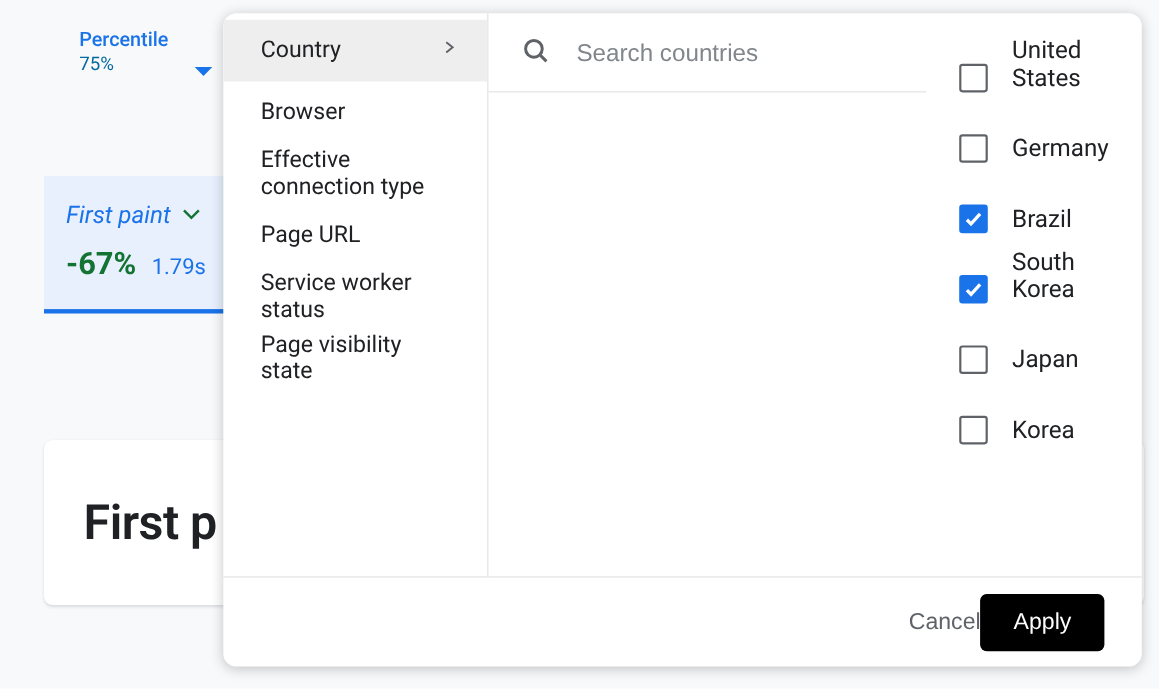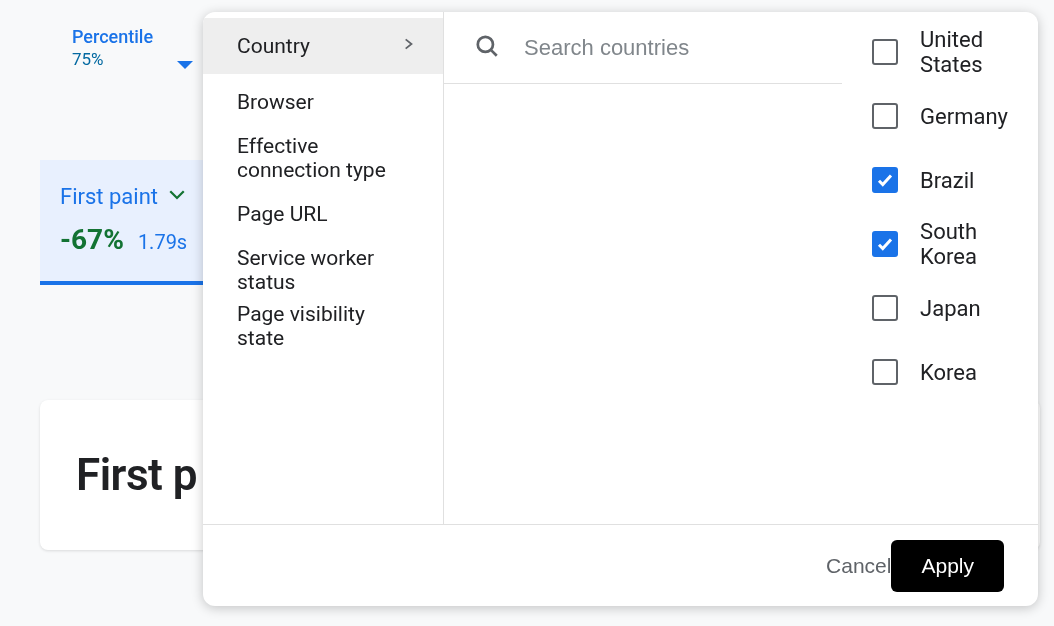"United States" .option-item { align-items: center -> flex-end }
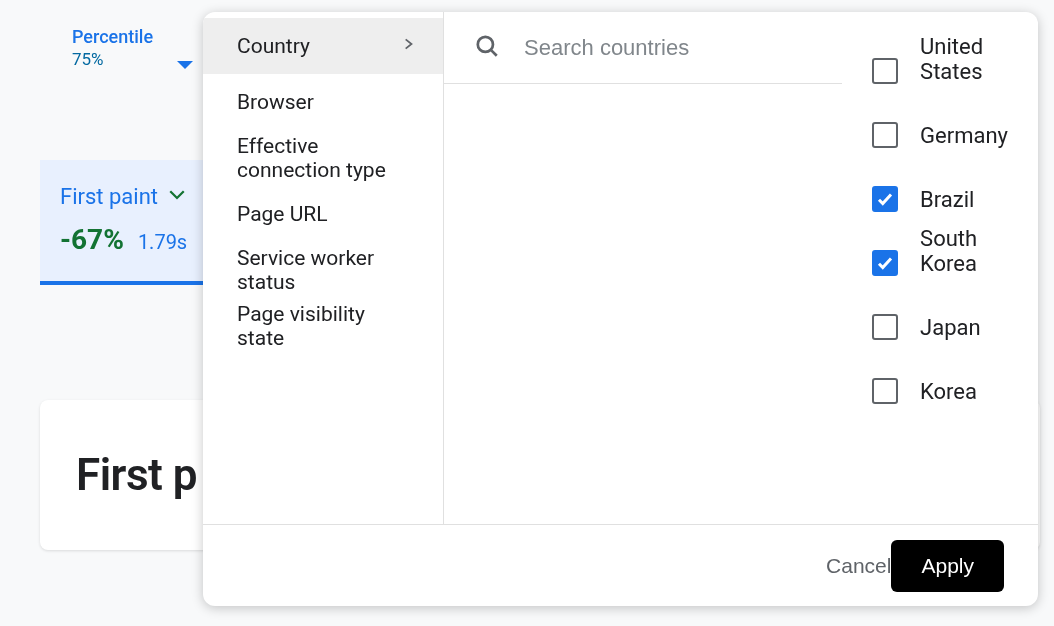"First paint" .metric-title { font-style: none -> italic }
